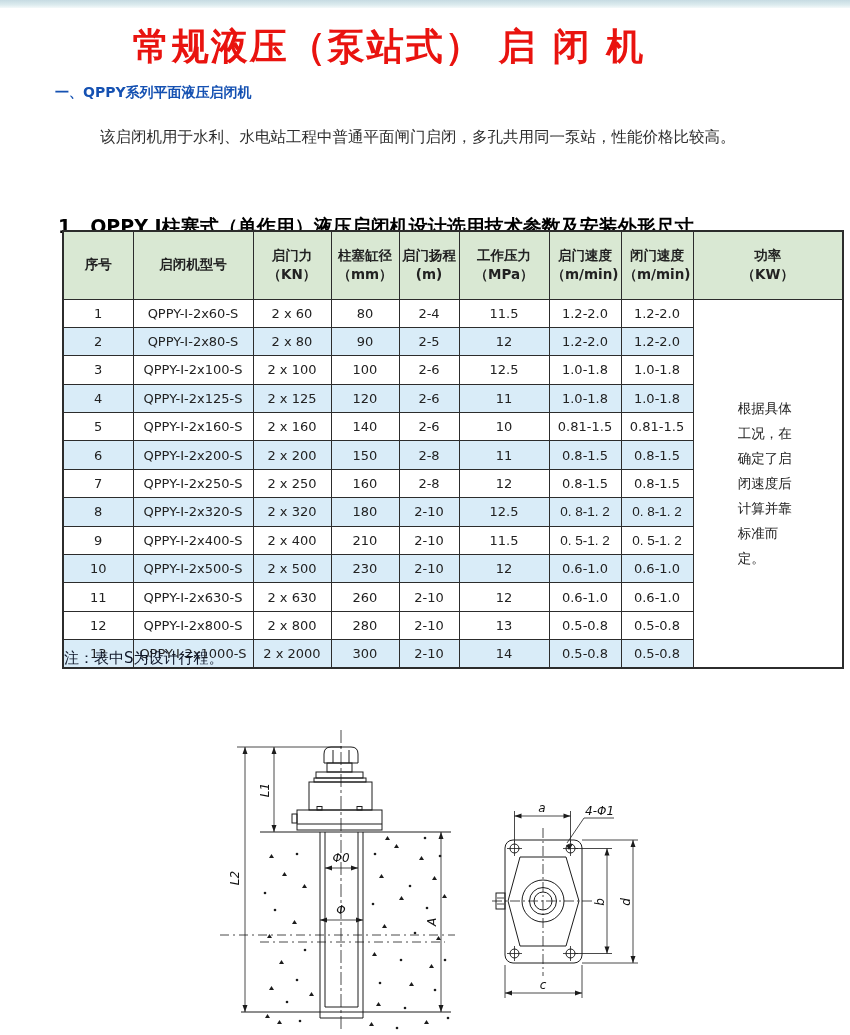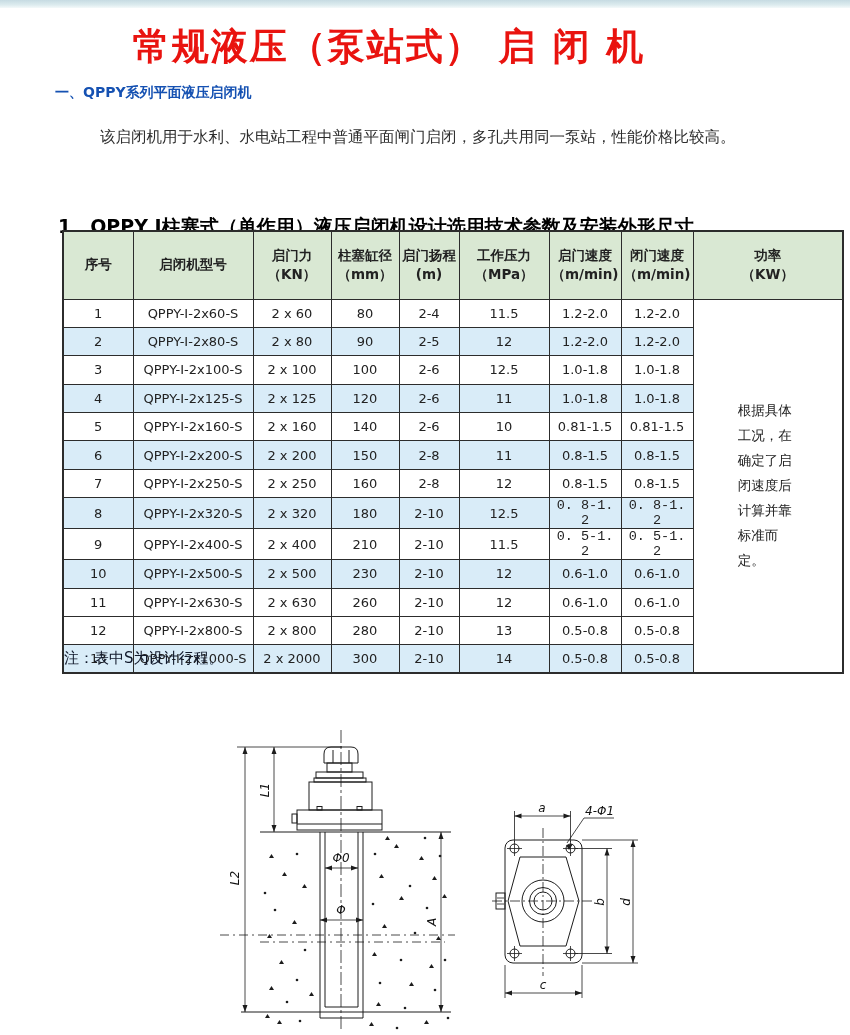"0. 8-1. 2" .spec td.serif { font-family: Liberation Mono, monospace -> Liberation Sans, sans-serif }
